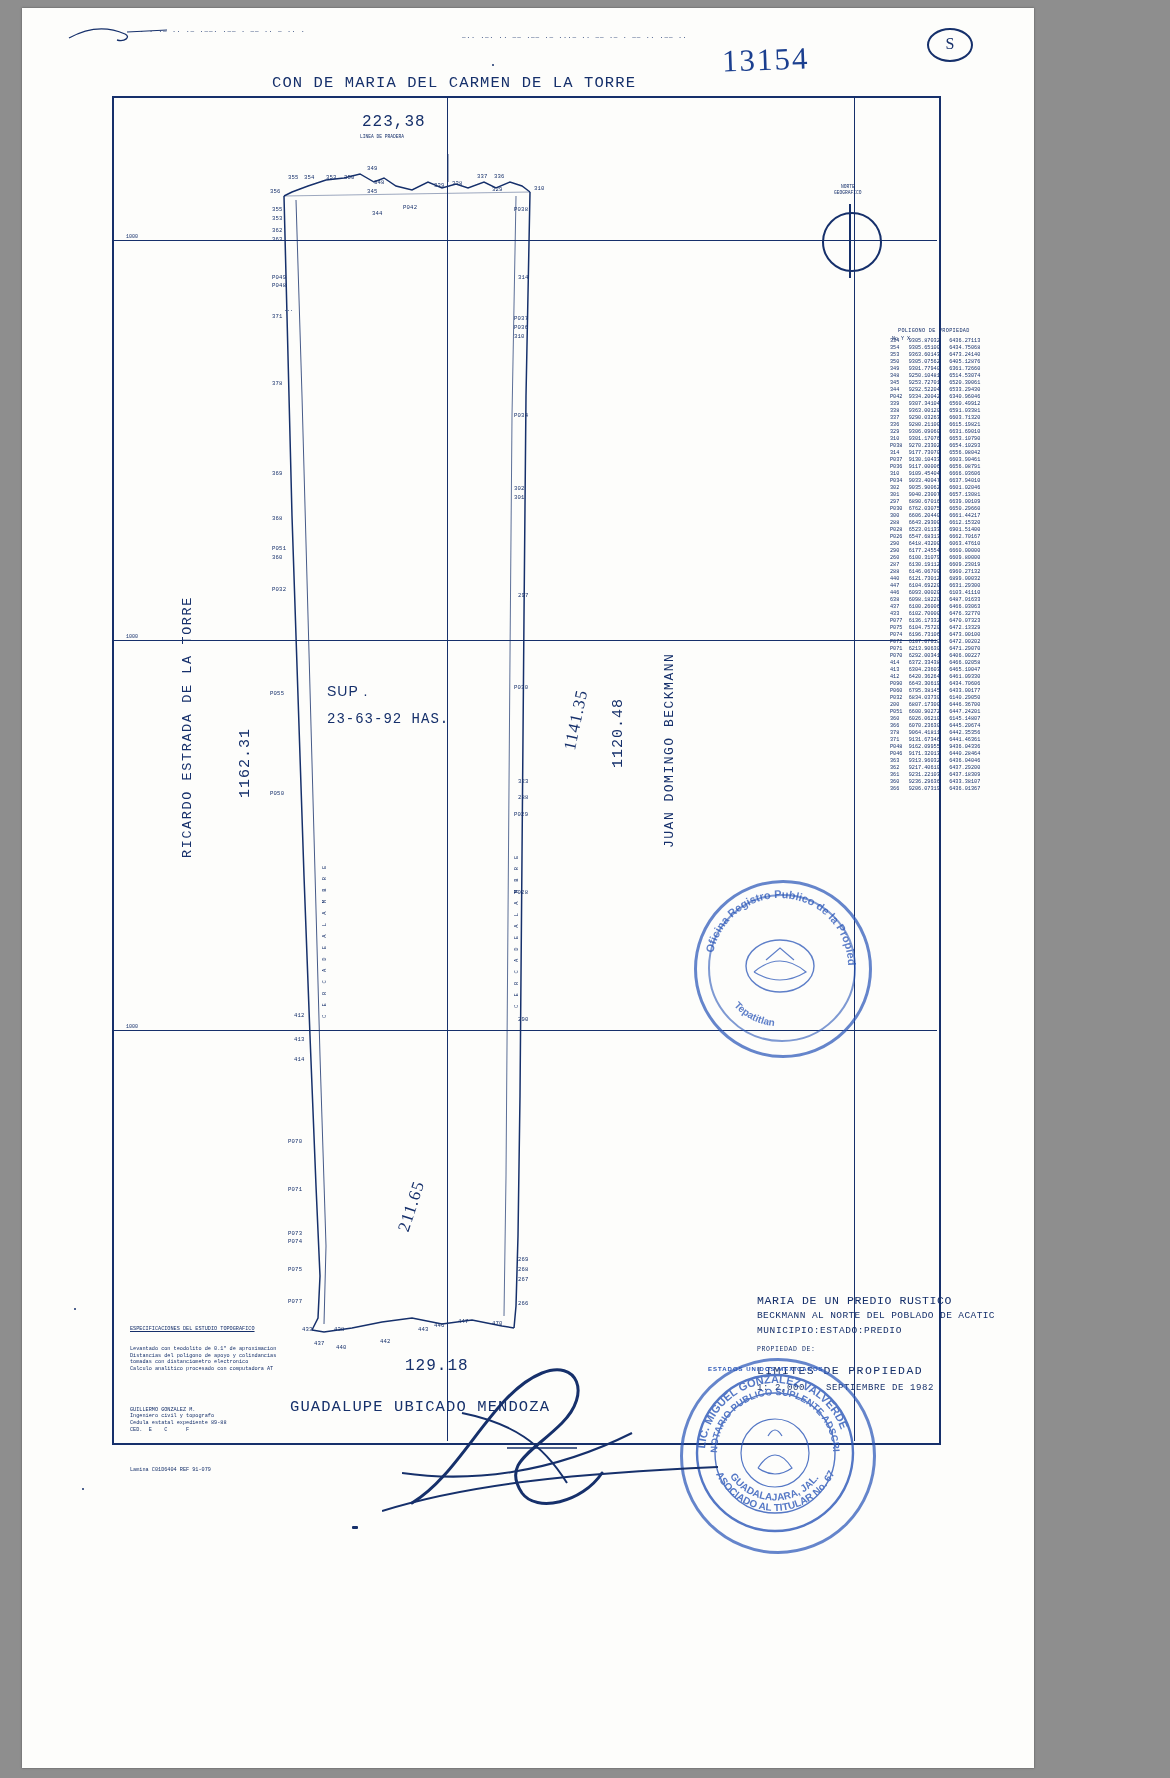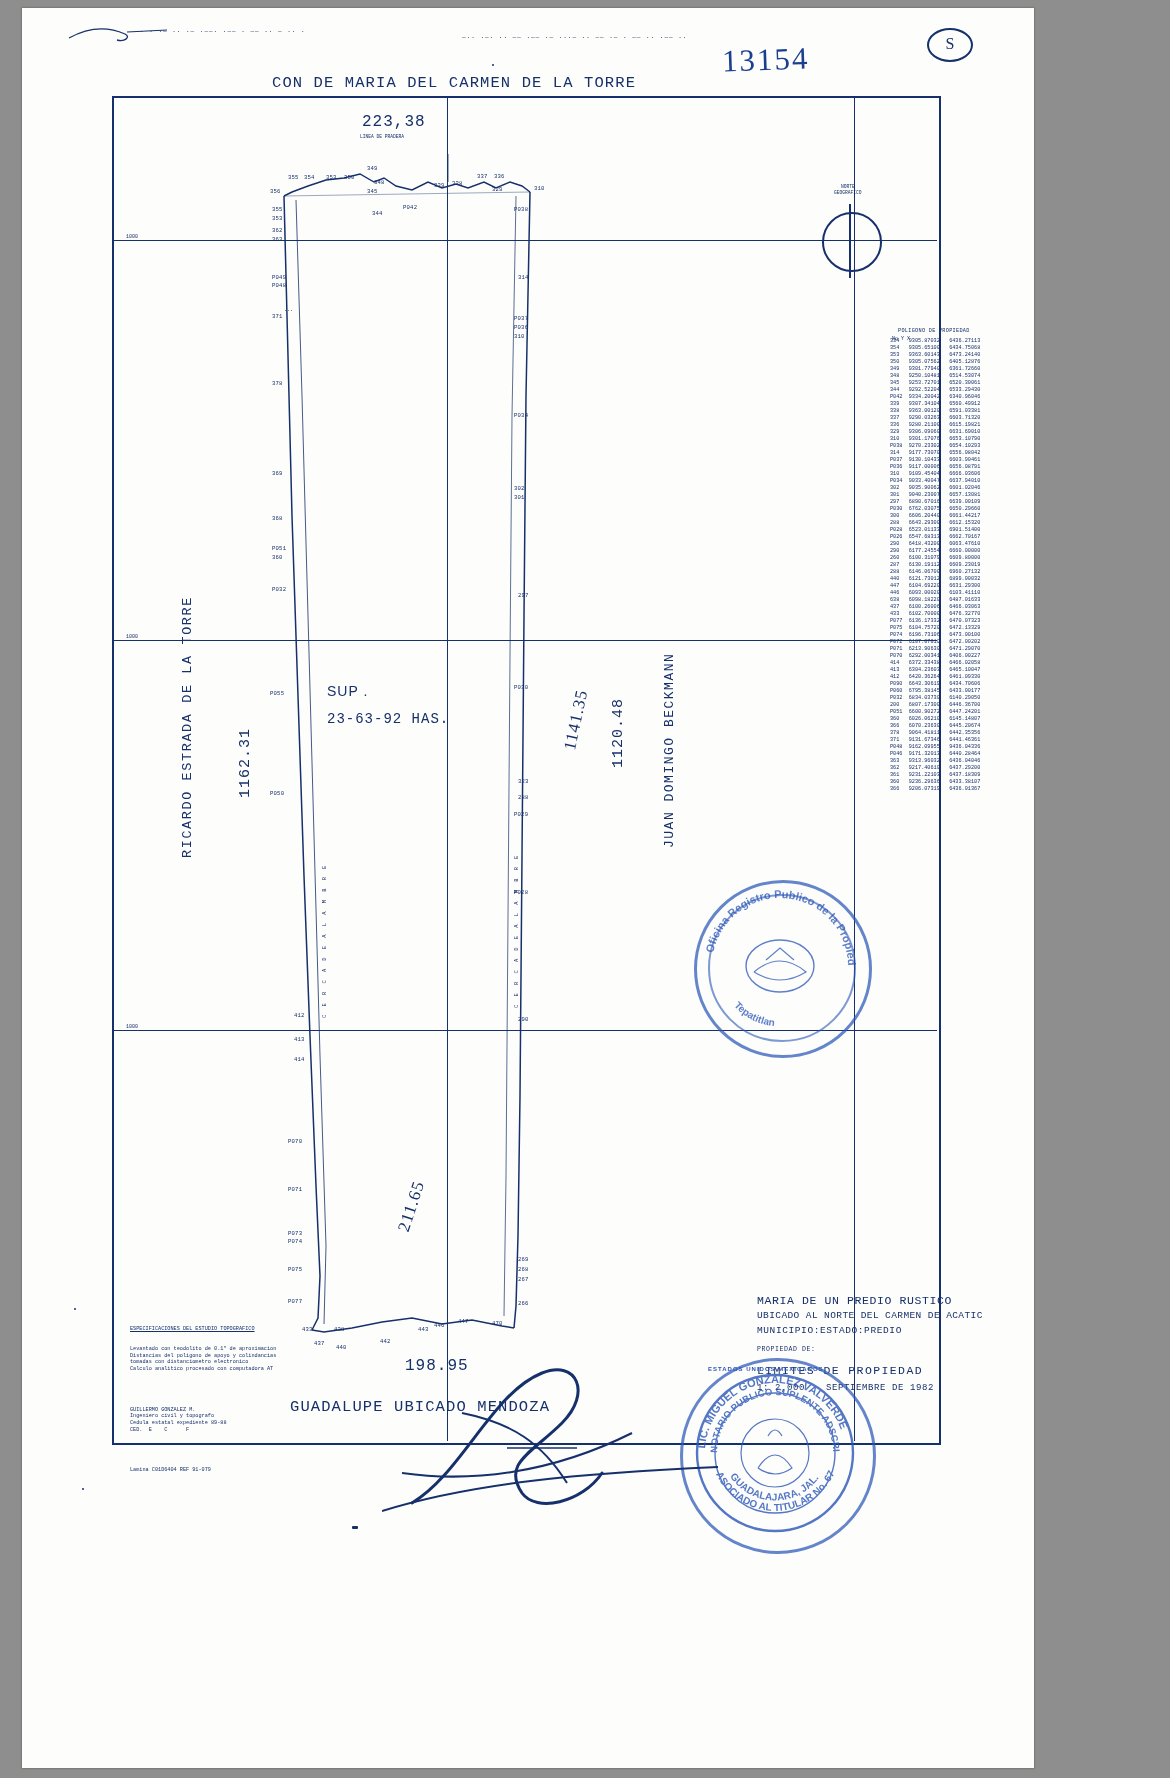"UBICADO AL NORTE DEL CARMEN" div { text: UBICADO AL NORTE DEL CARMEN -> BECKMANN AL NORTE DEL POBLADO }
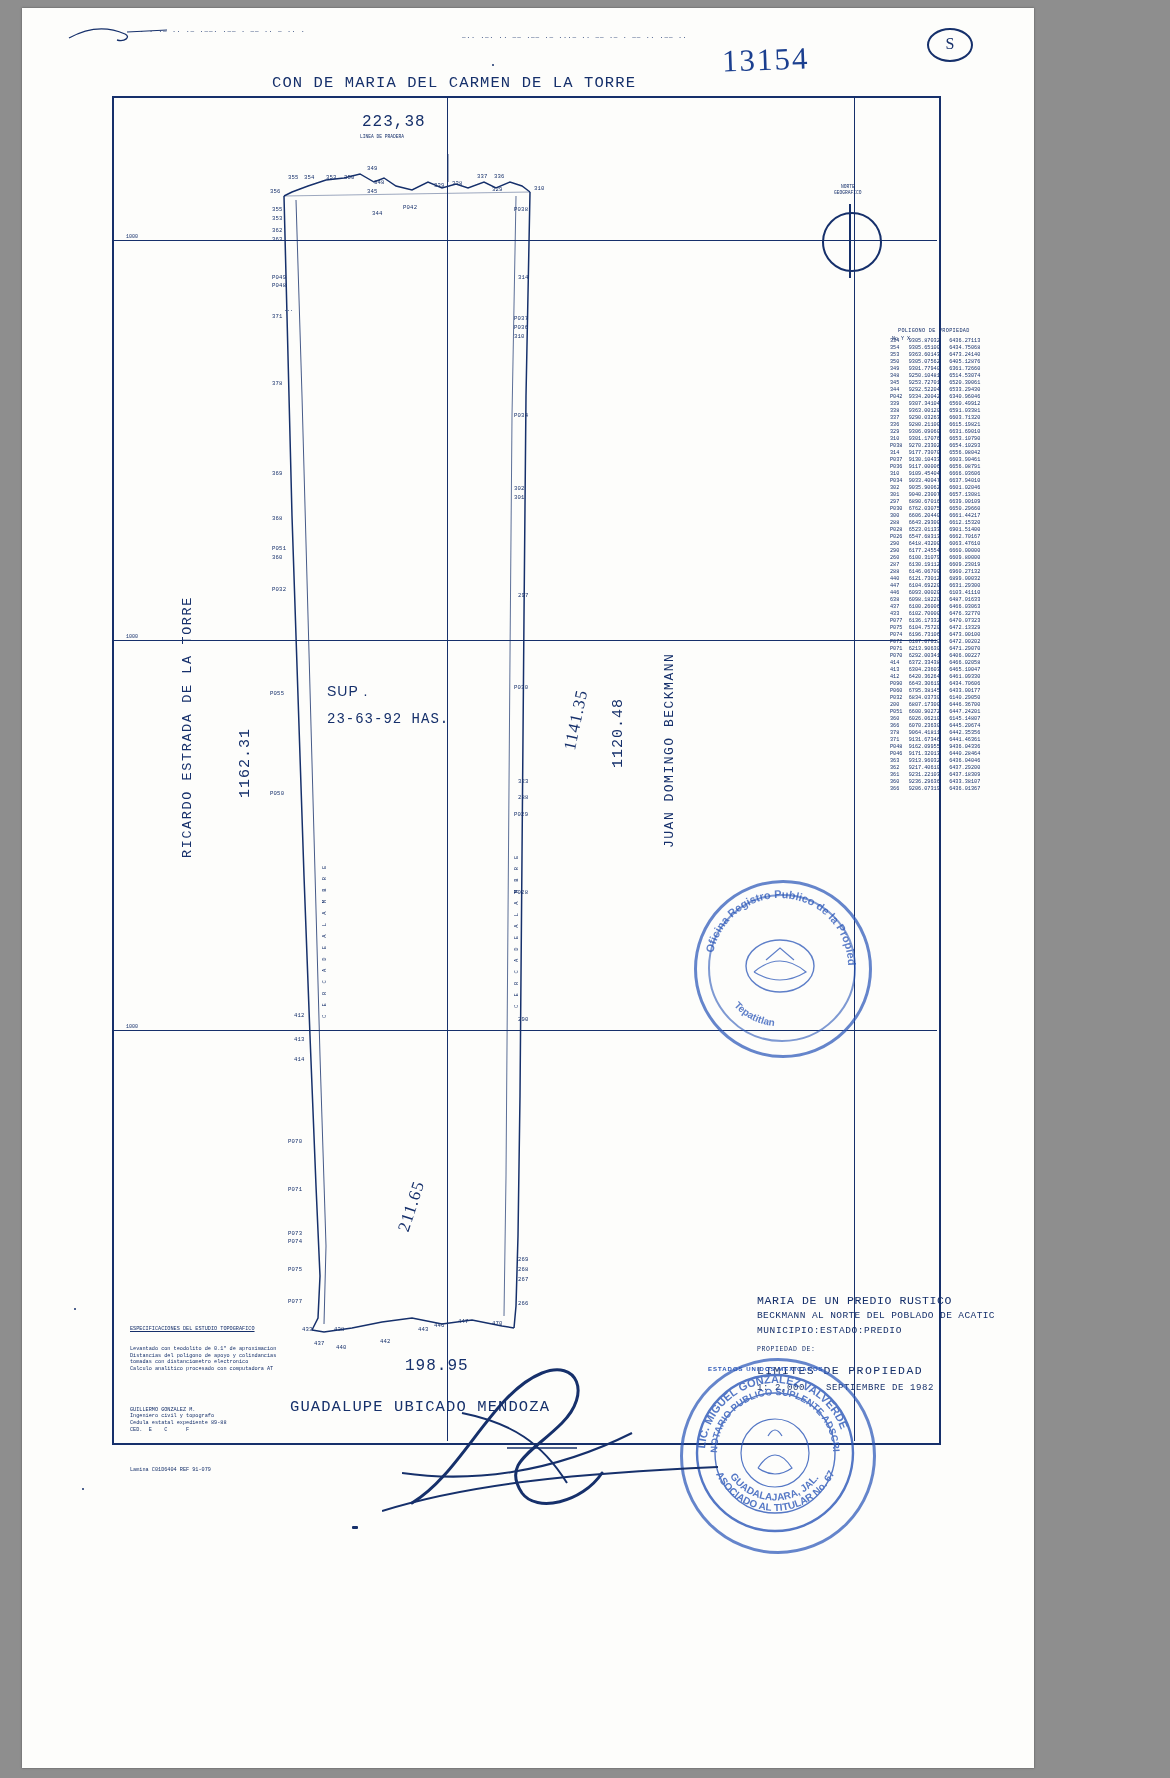"198.95" div.lab { text: 198.95 -> 129.18 }
